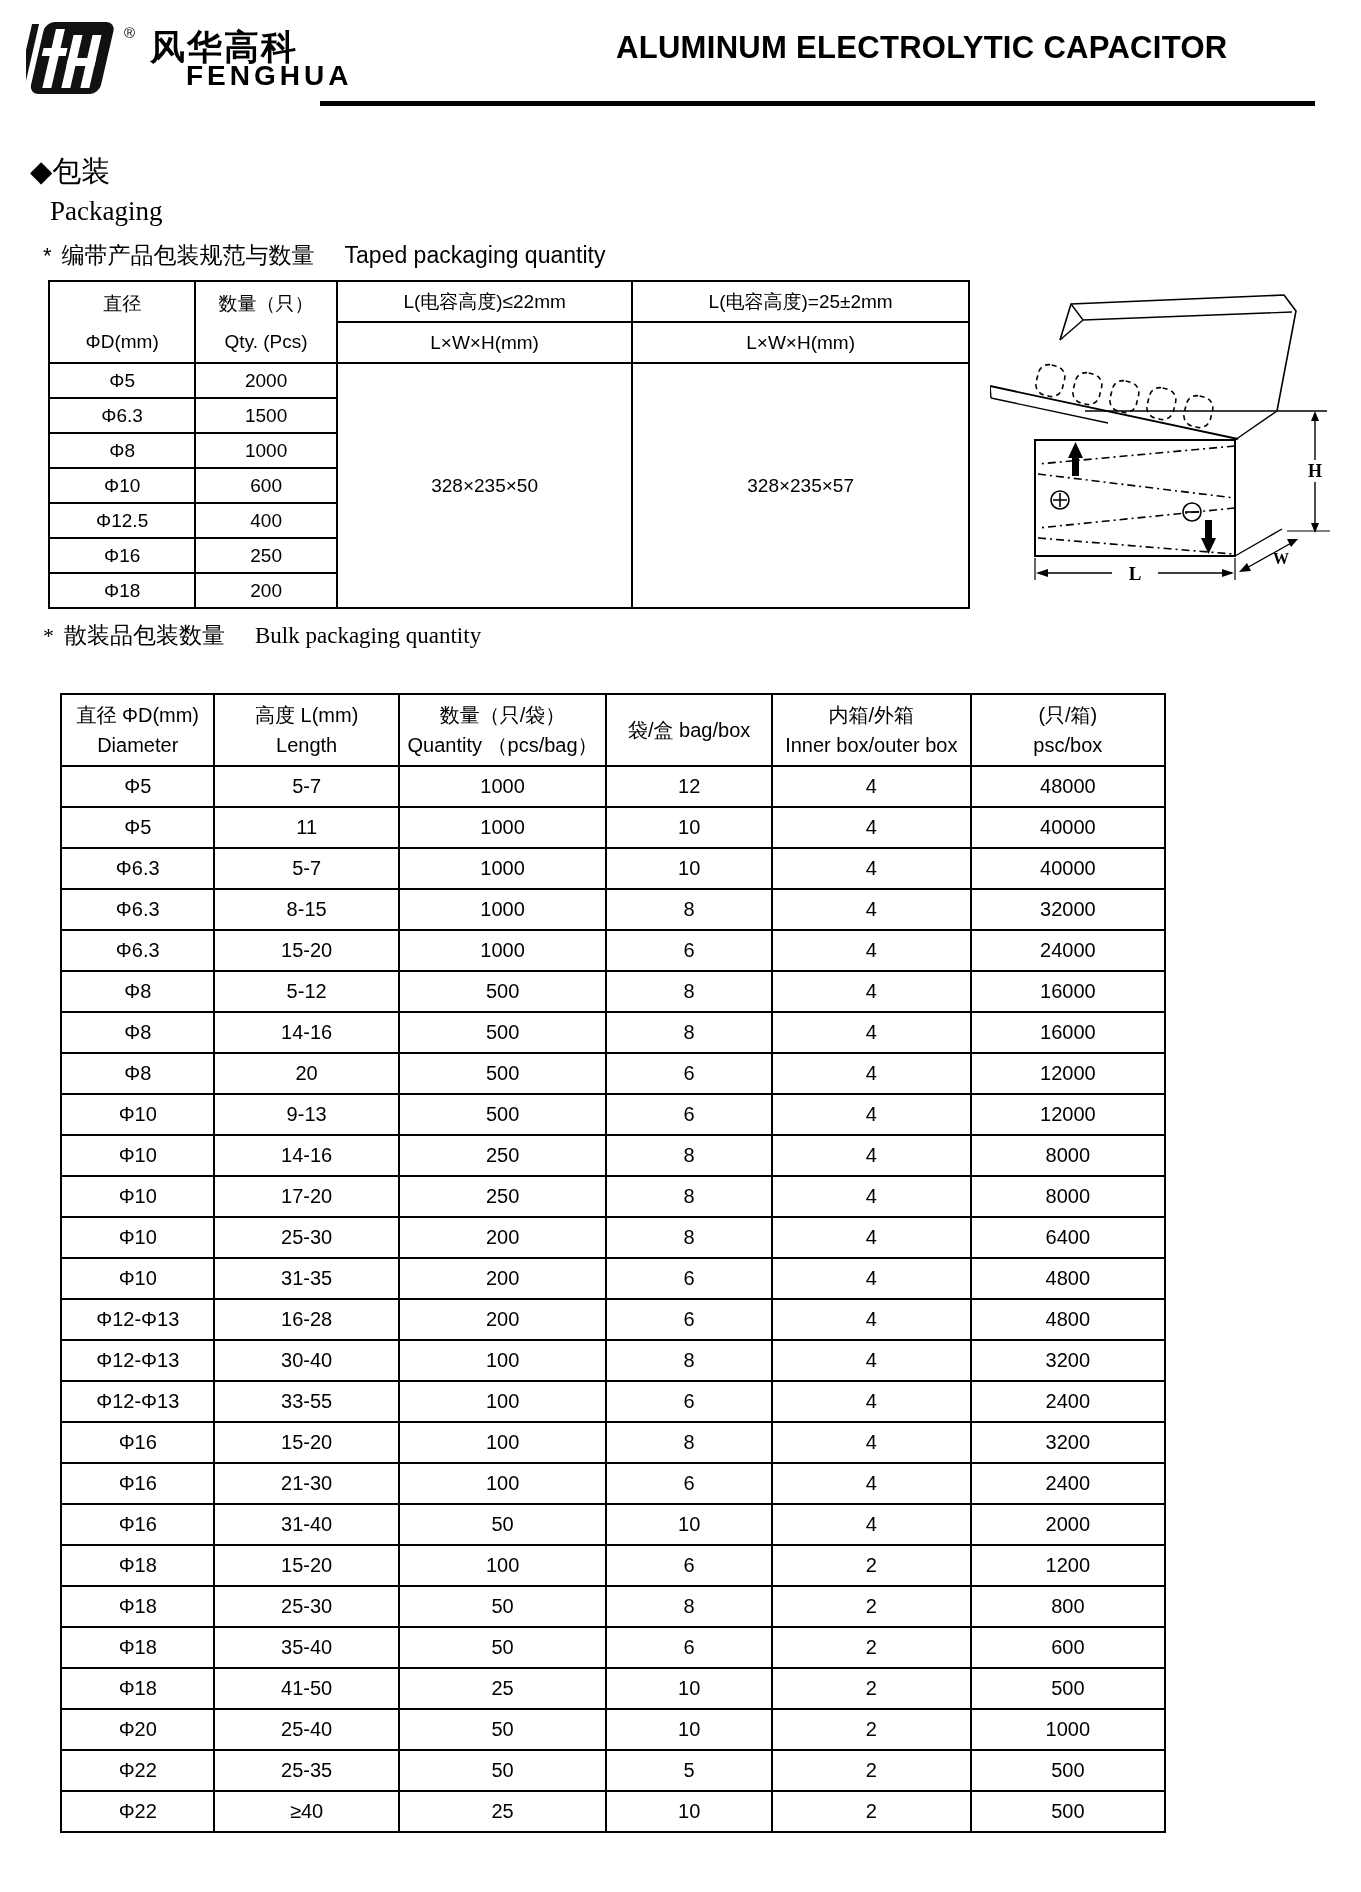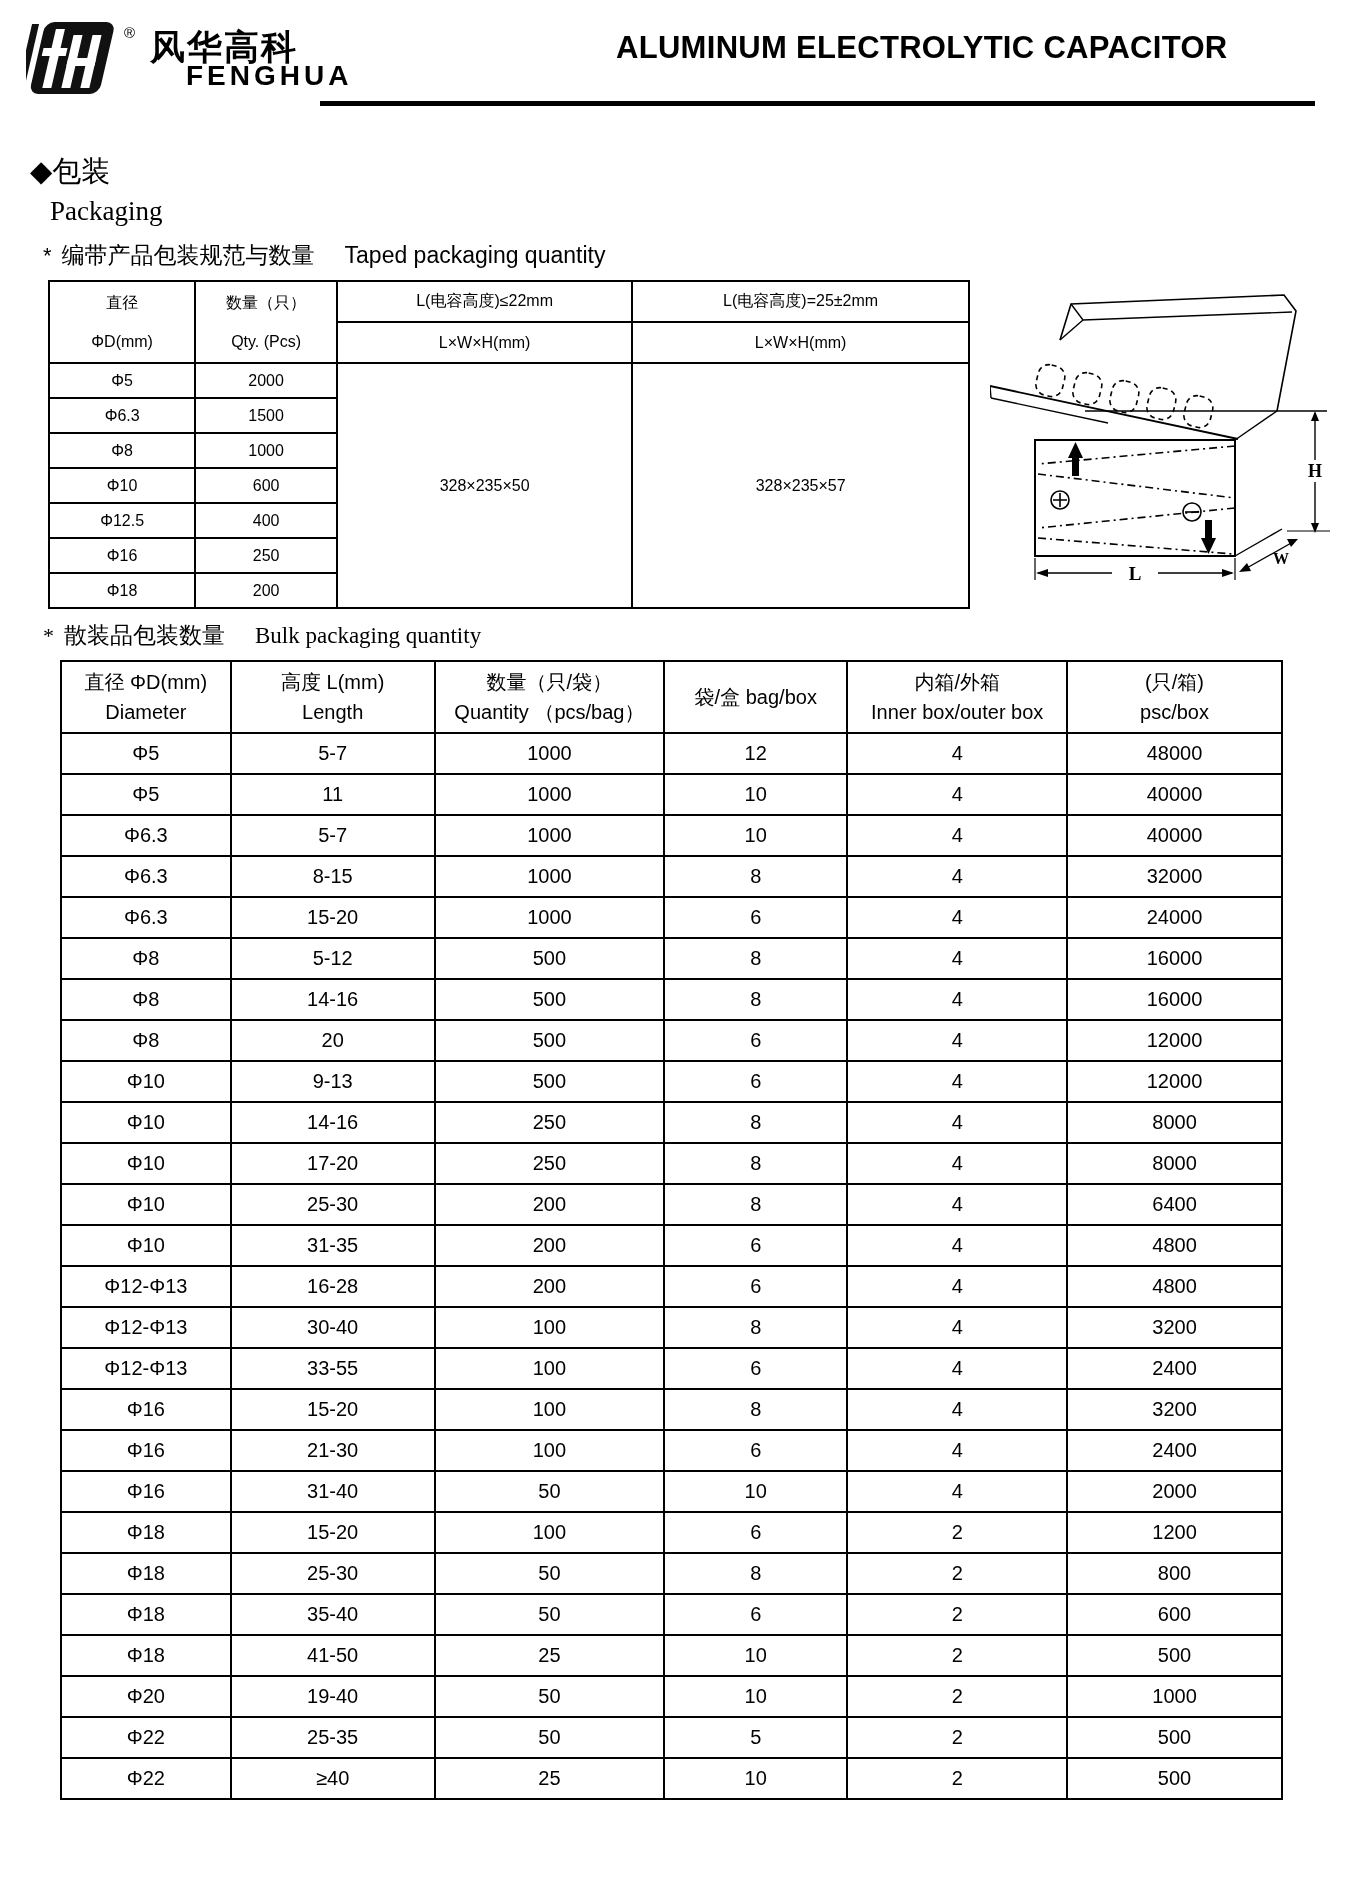"直径" .t1 th,.t1 td { font-size: 16px -> 19px }
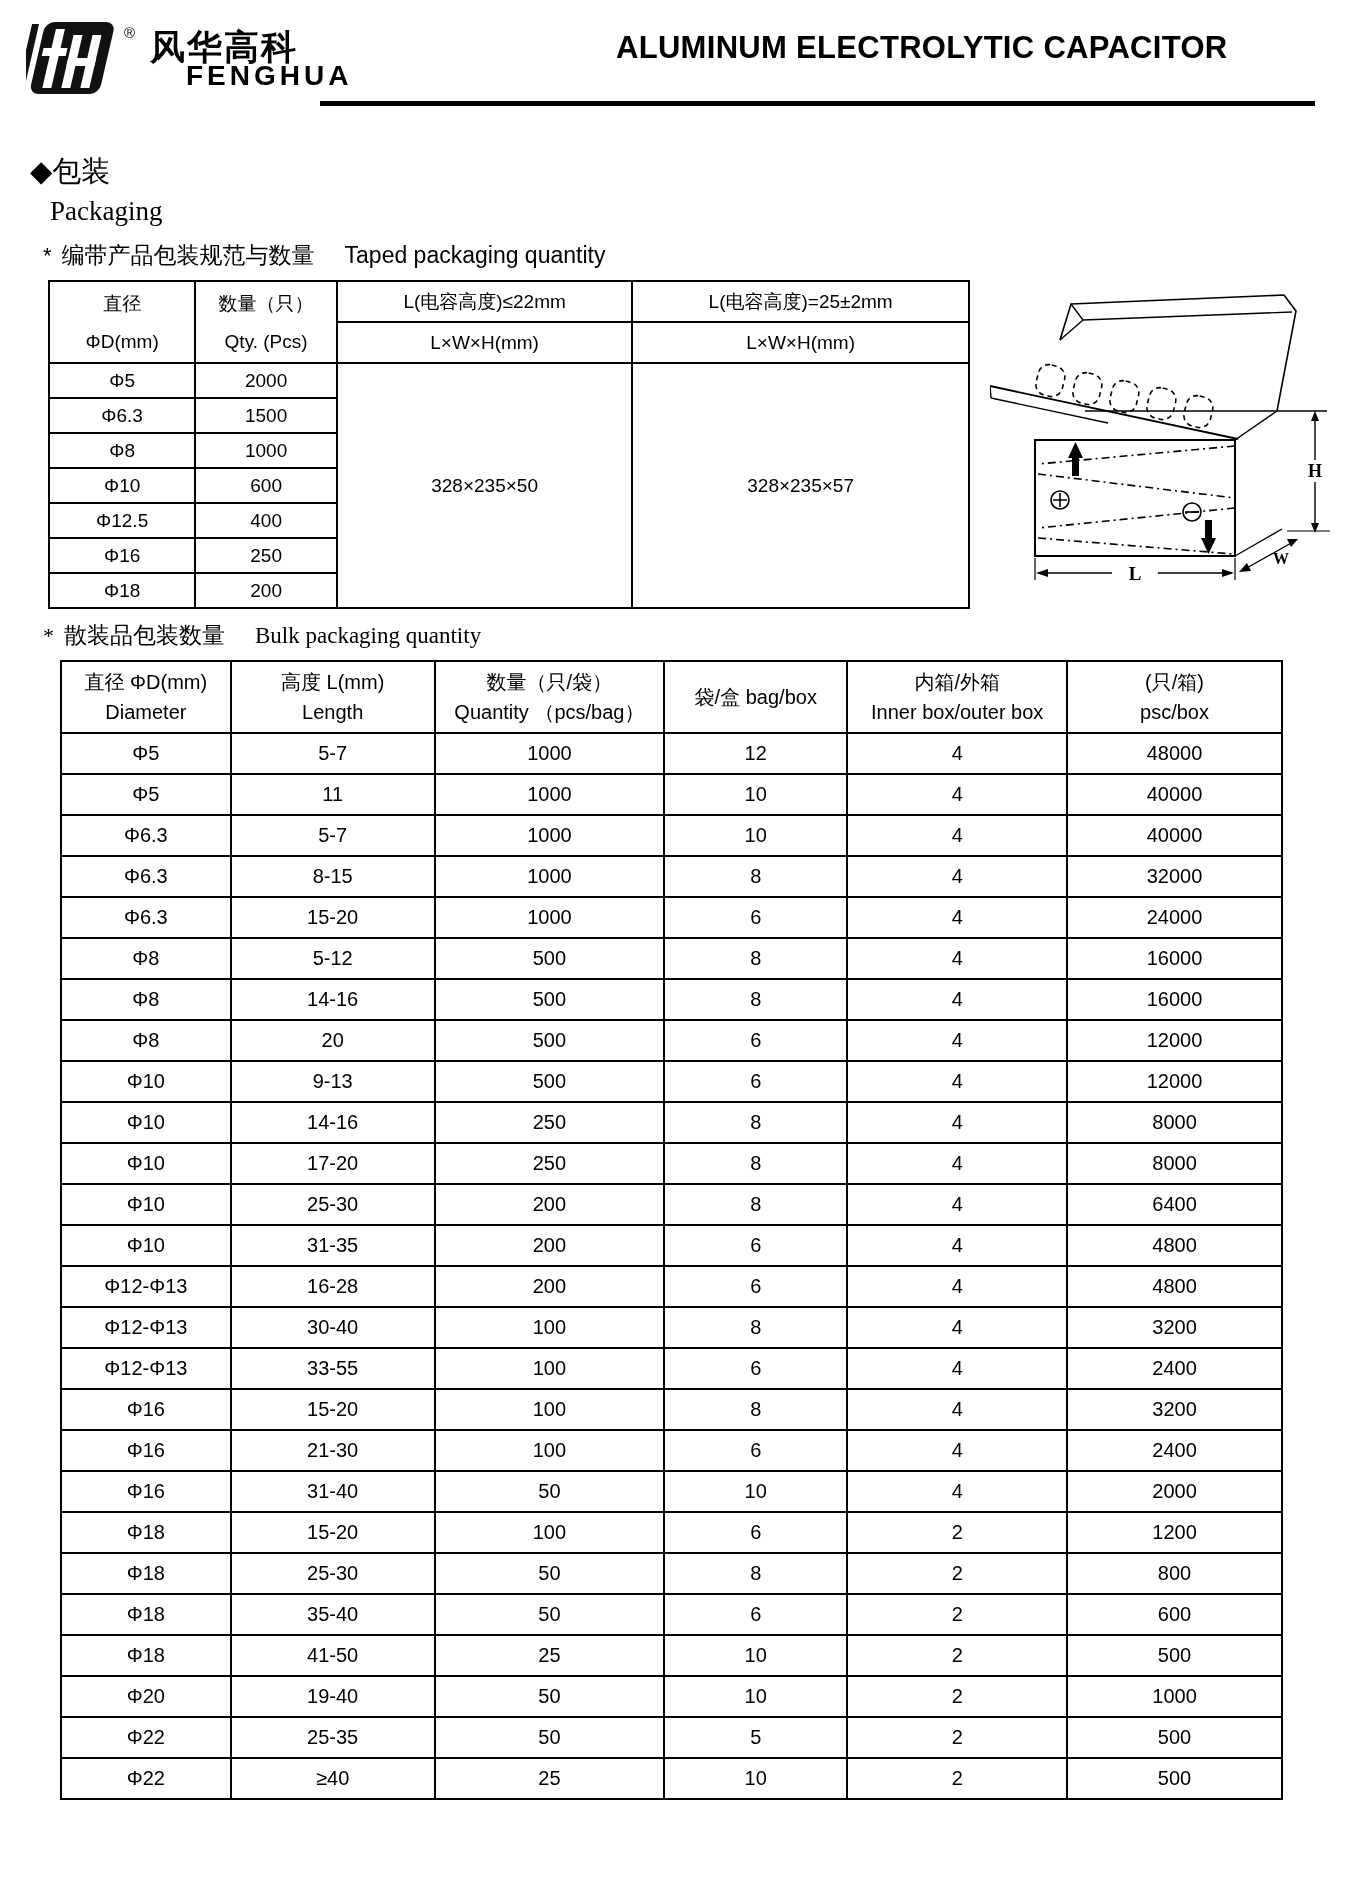"直径 ΦD(mm)" .t2 { top: 660px -> 693px; width: 1223px -> 1106px }
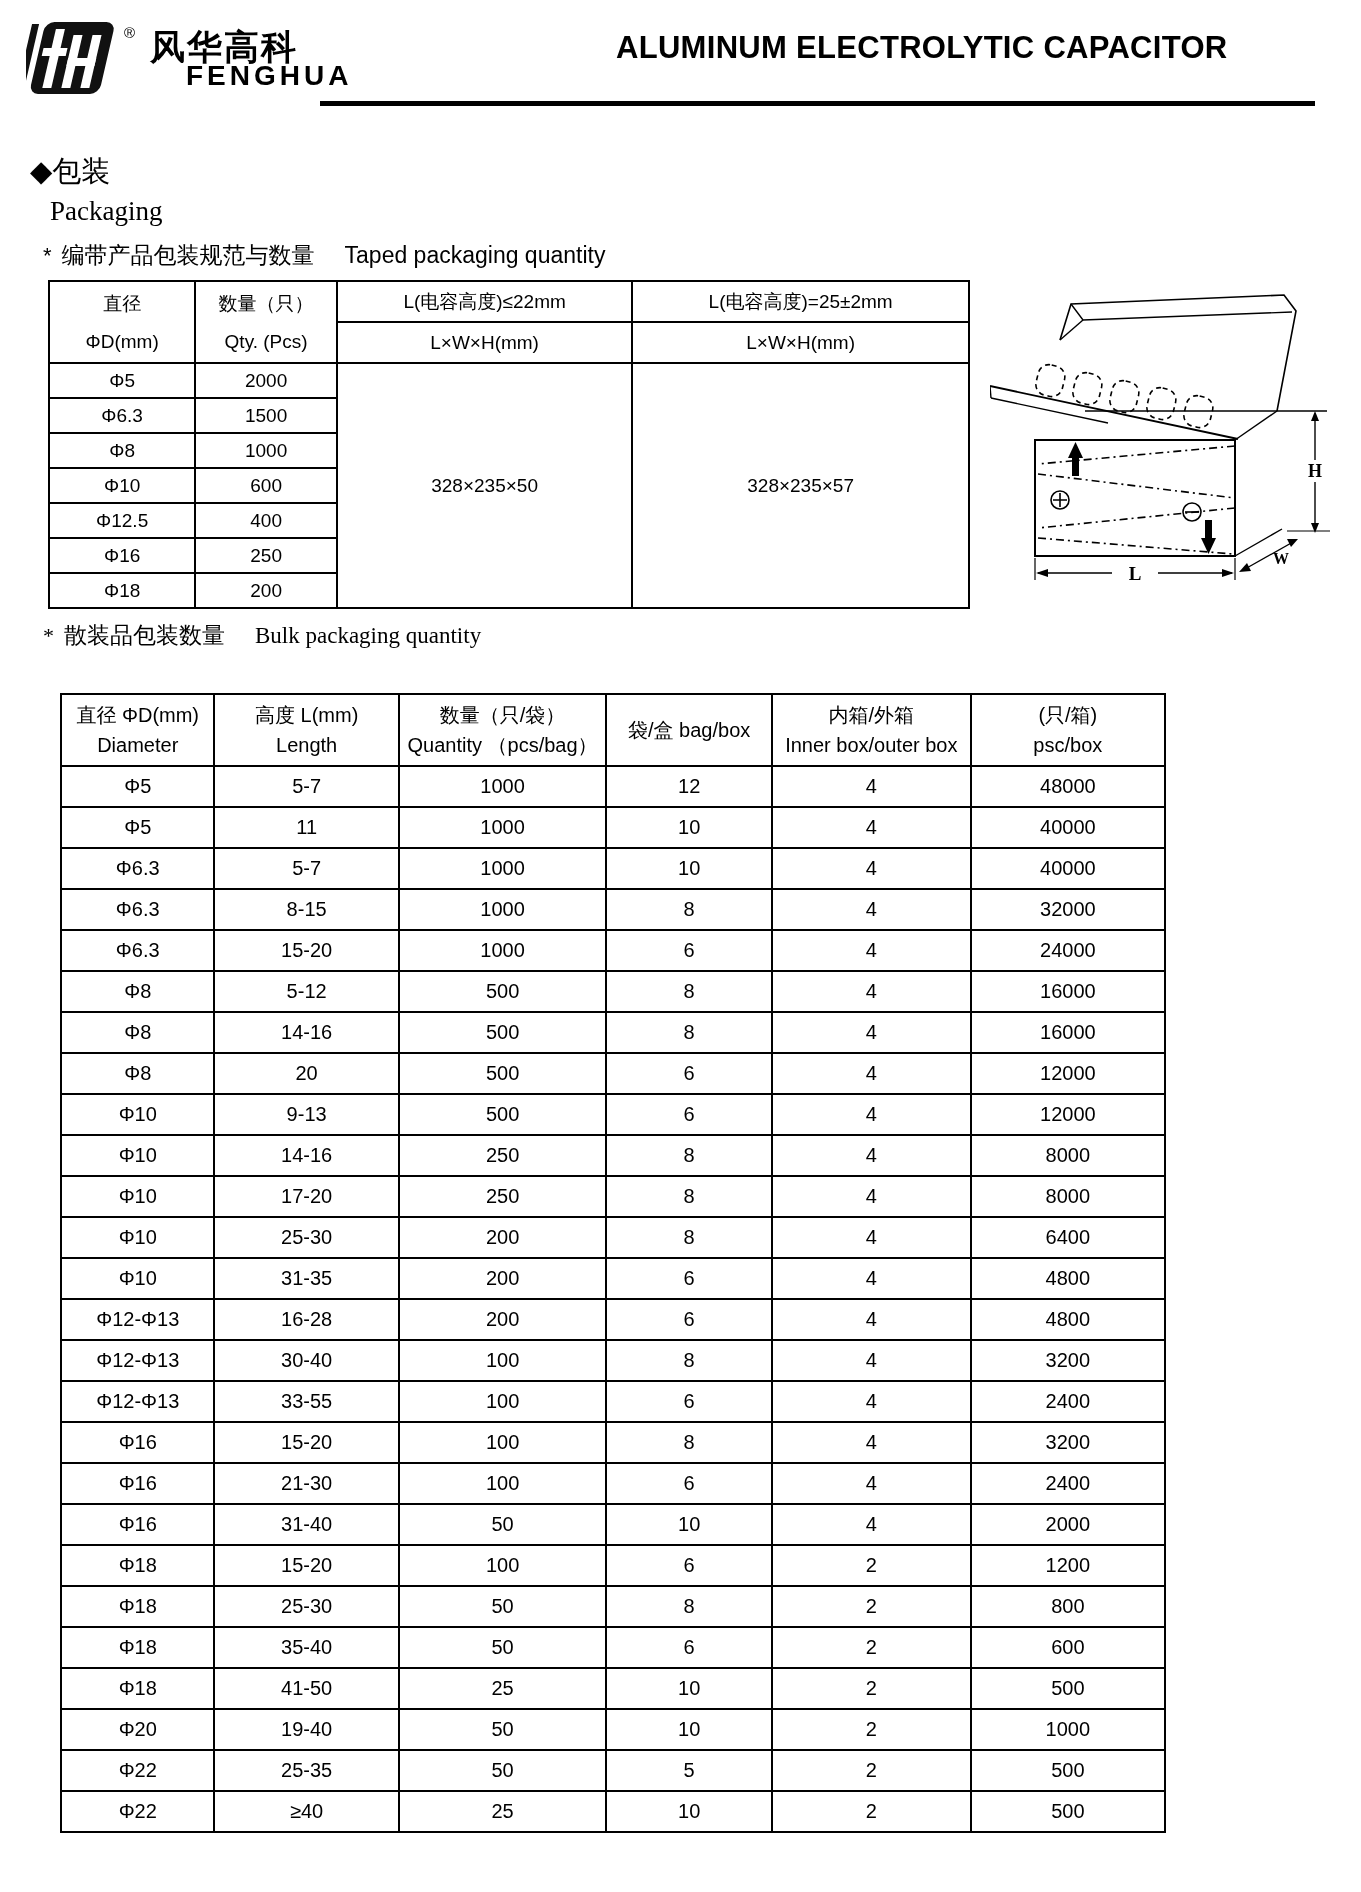"19-40" td { text: 19-40 -> 25-40 }
